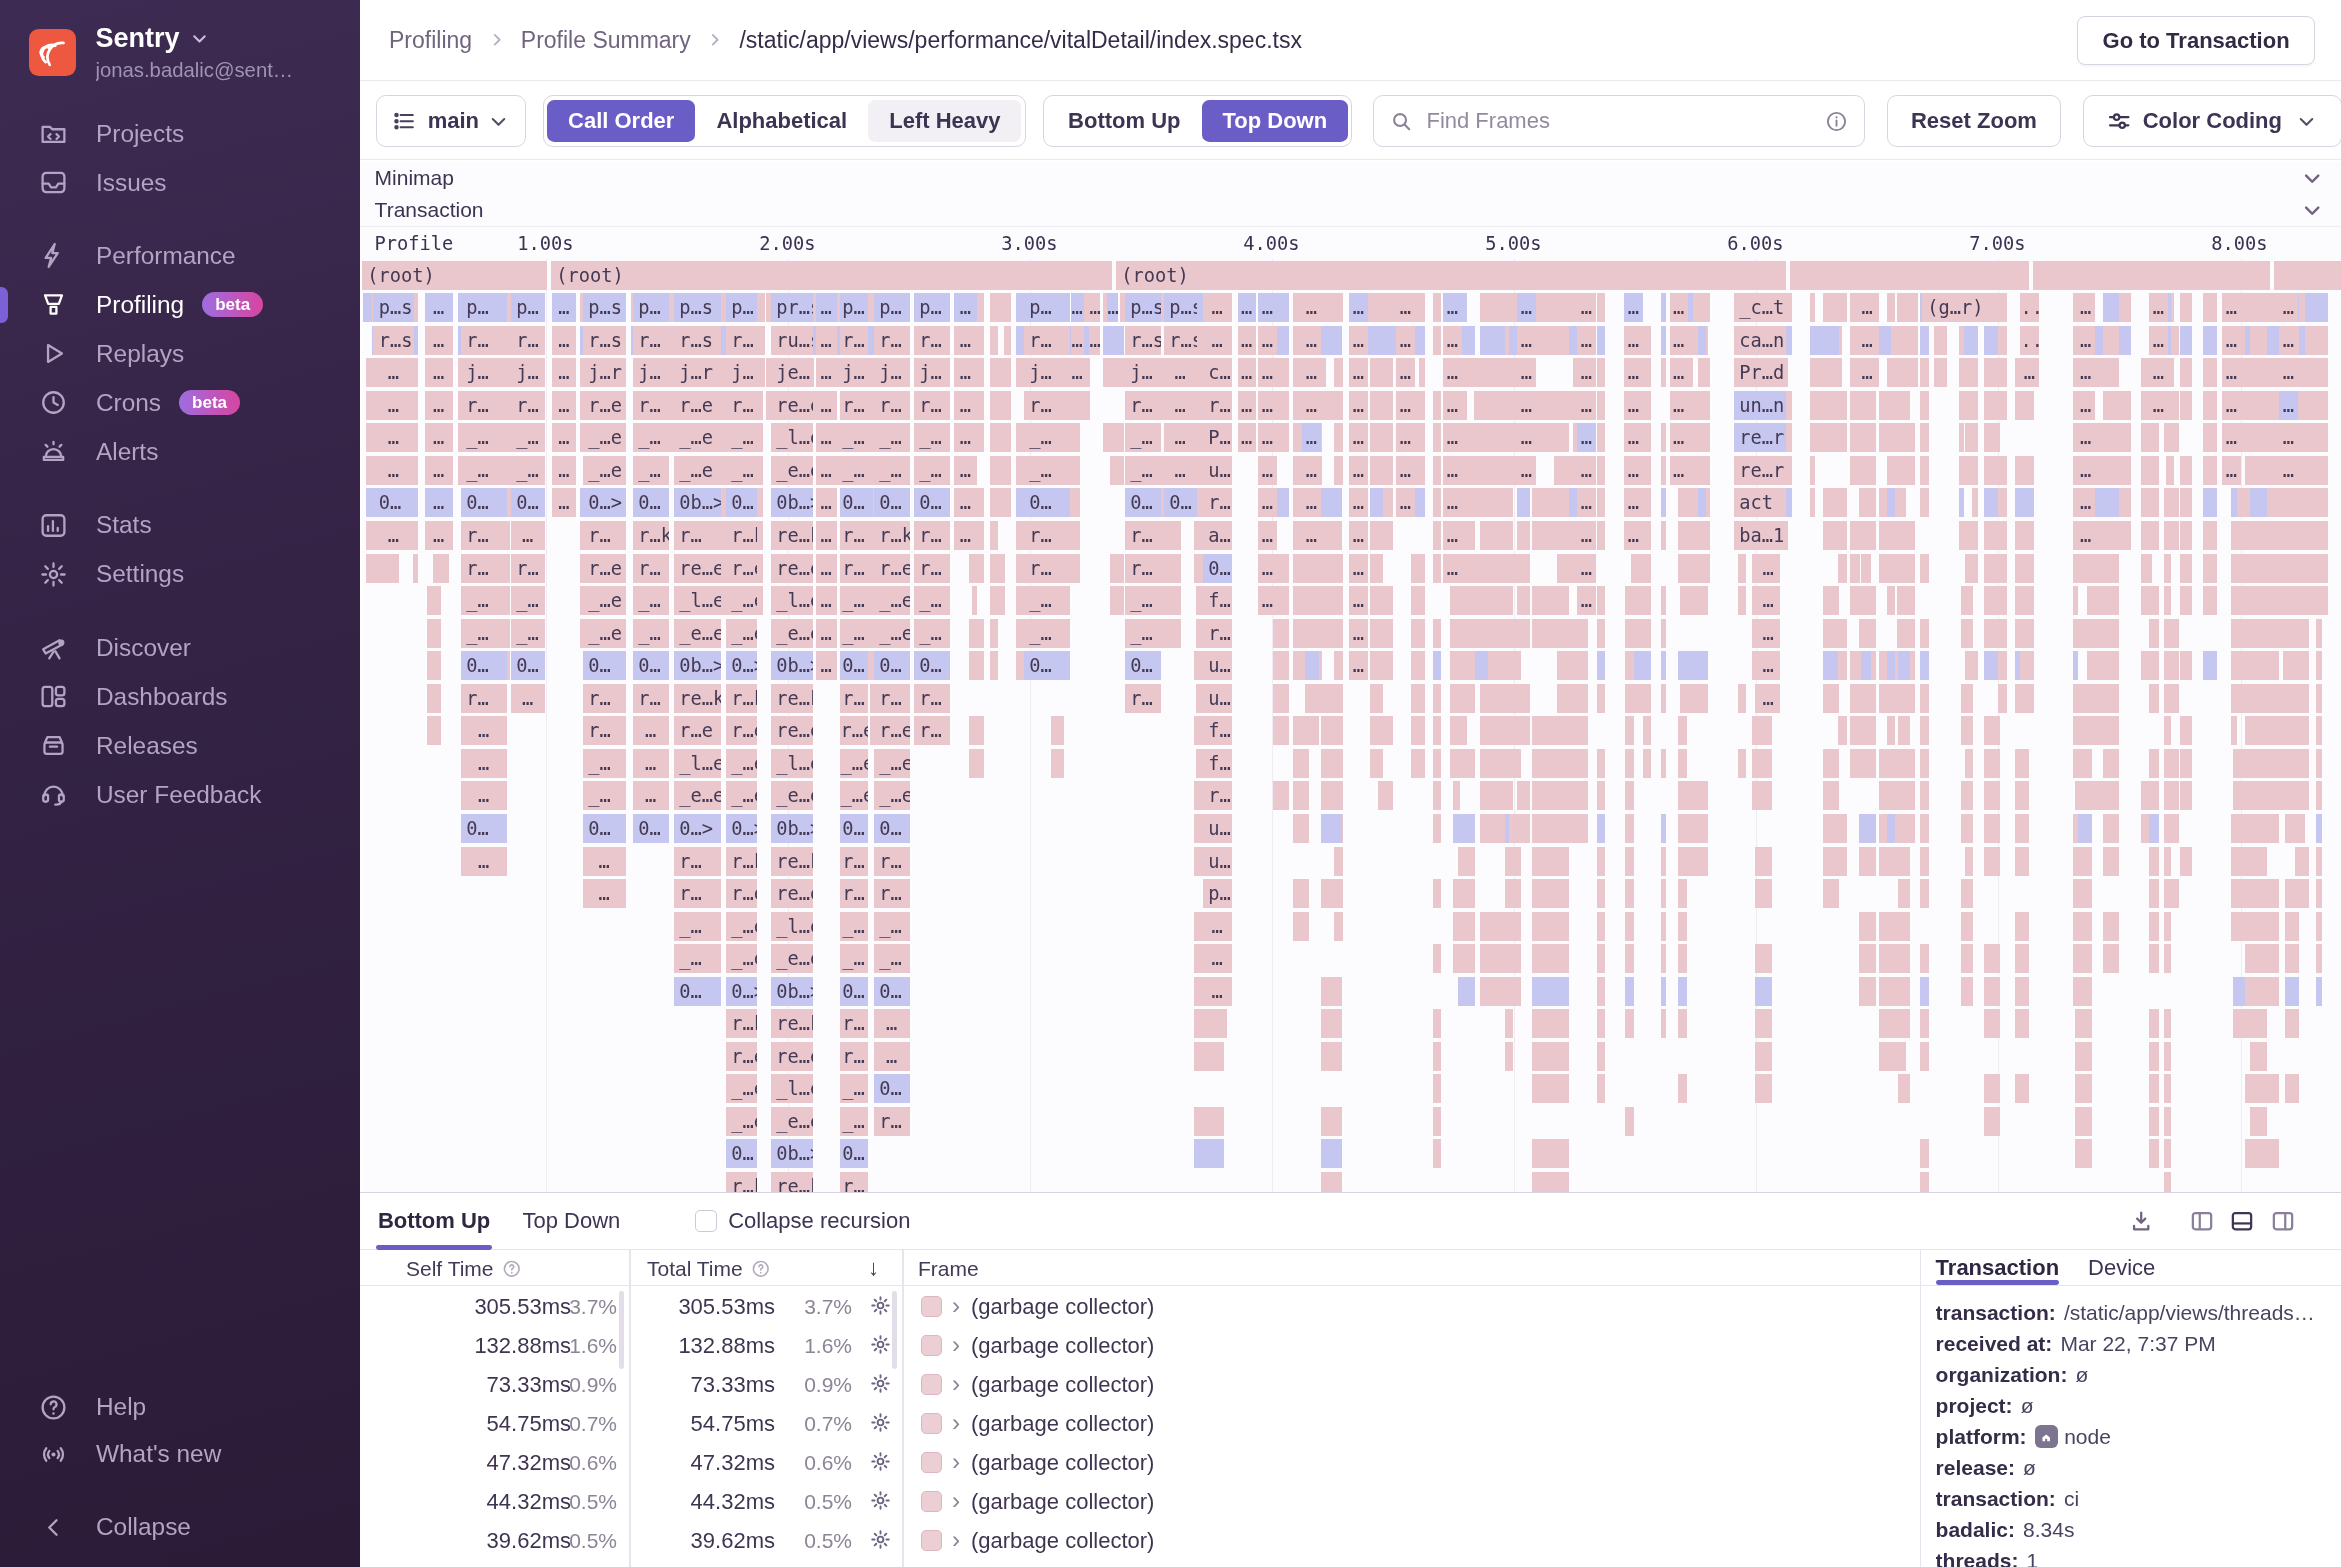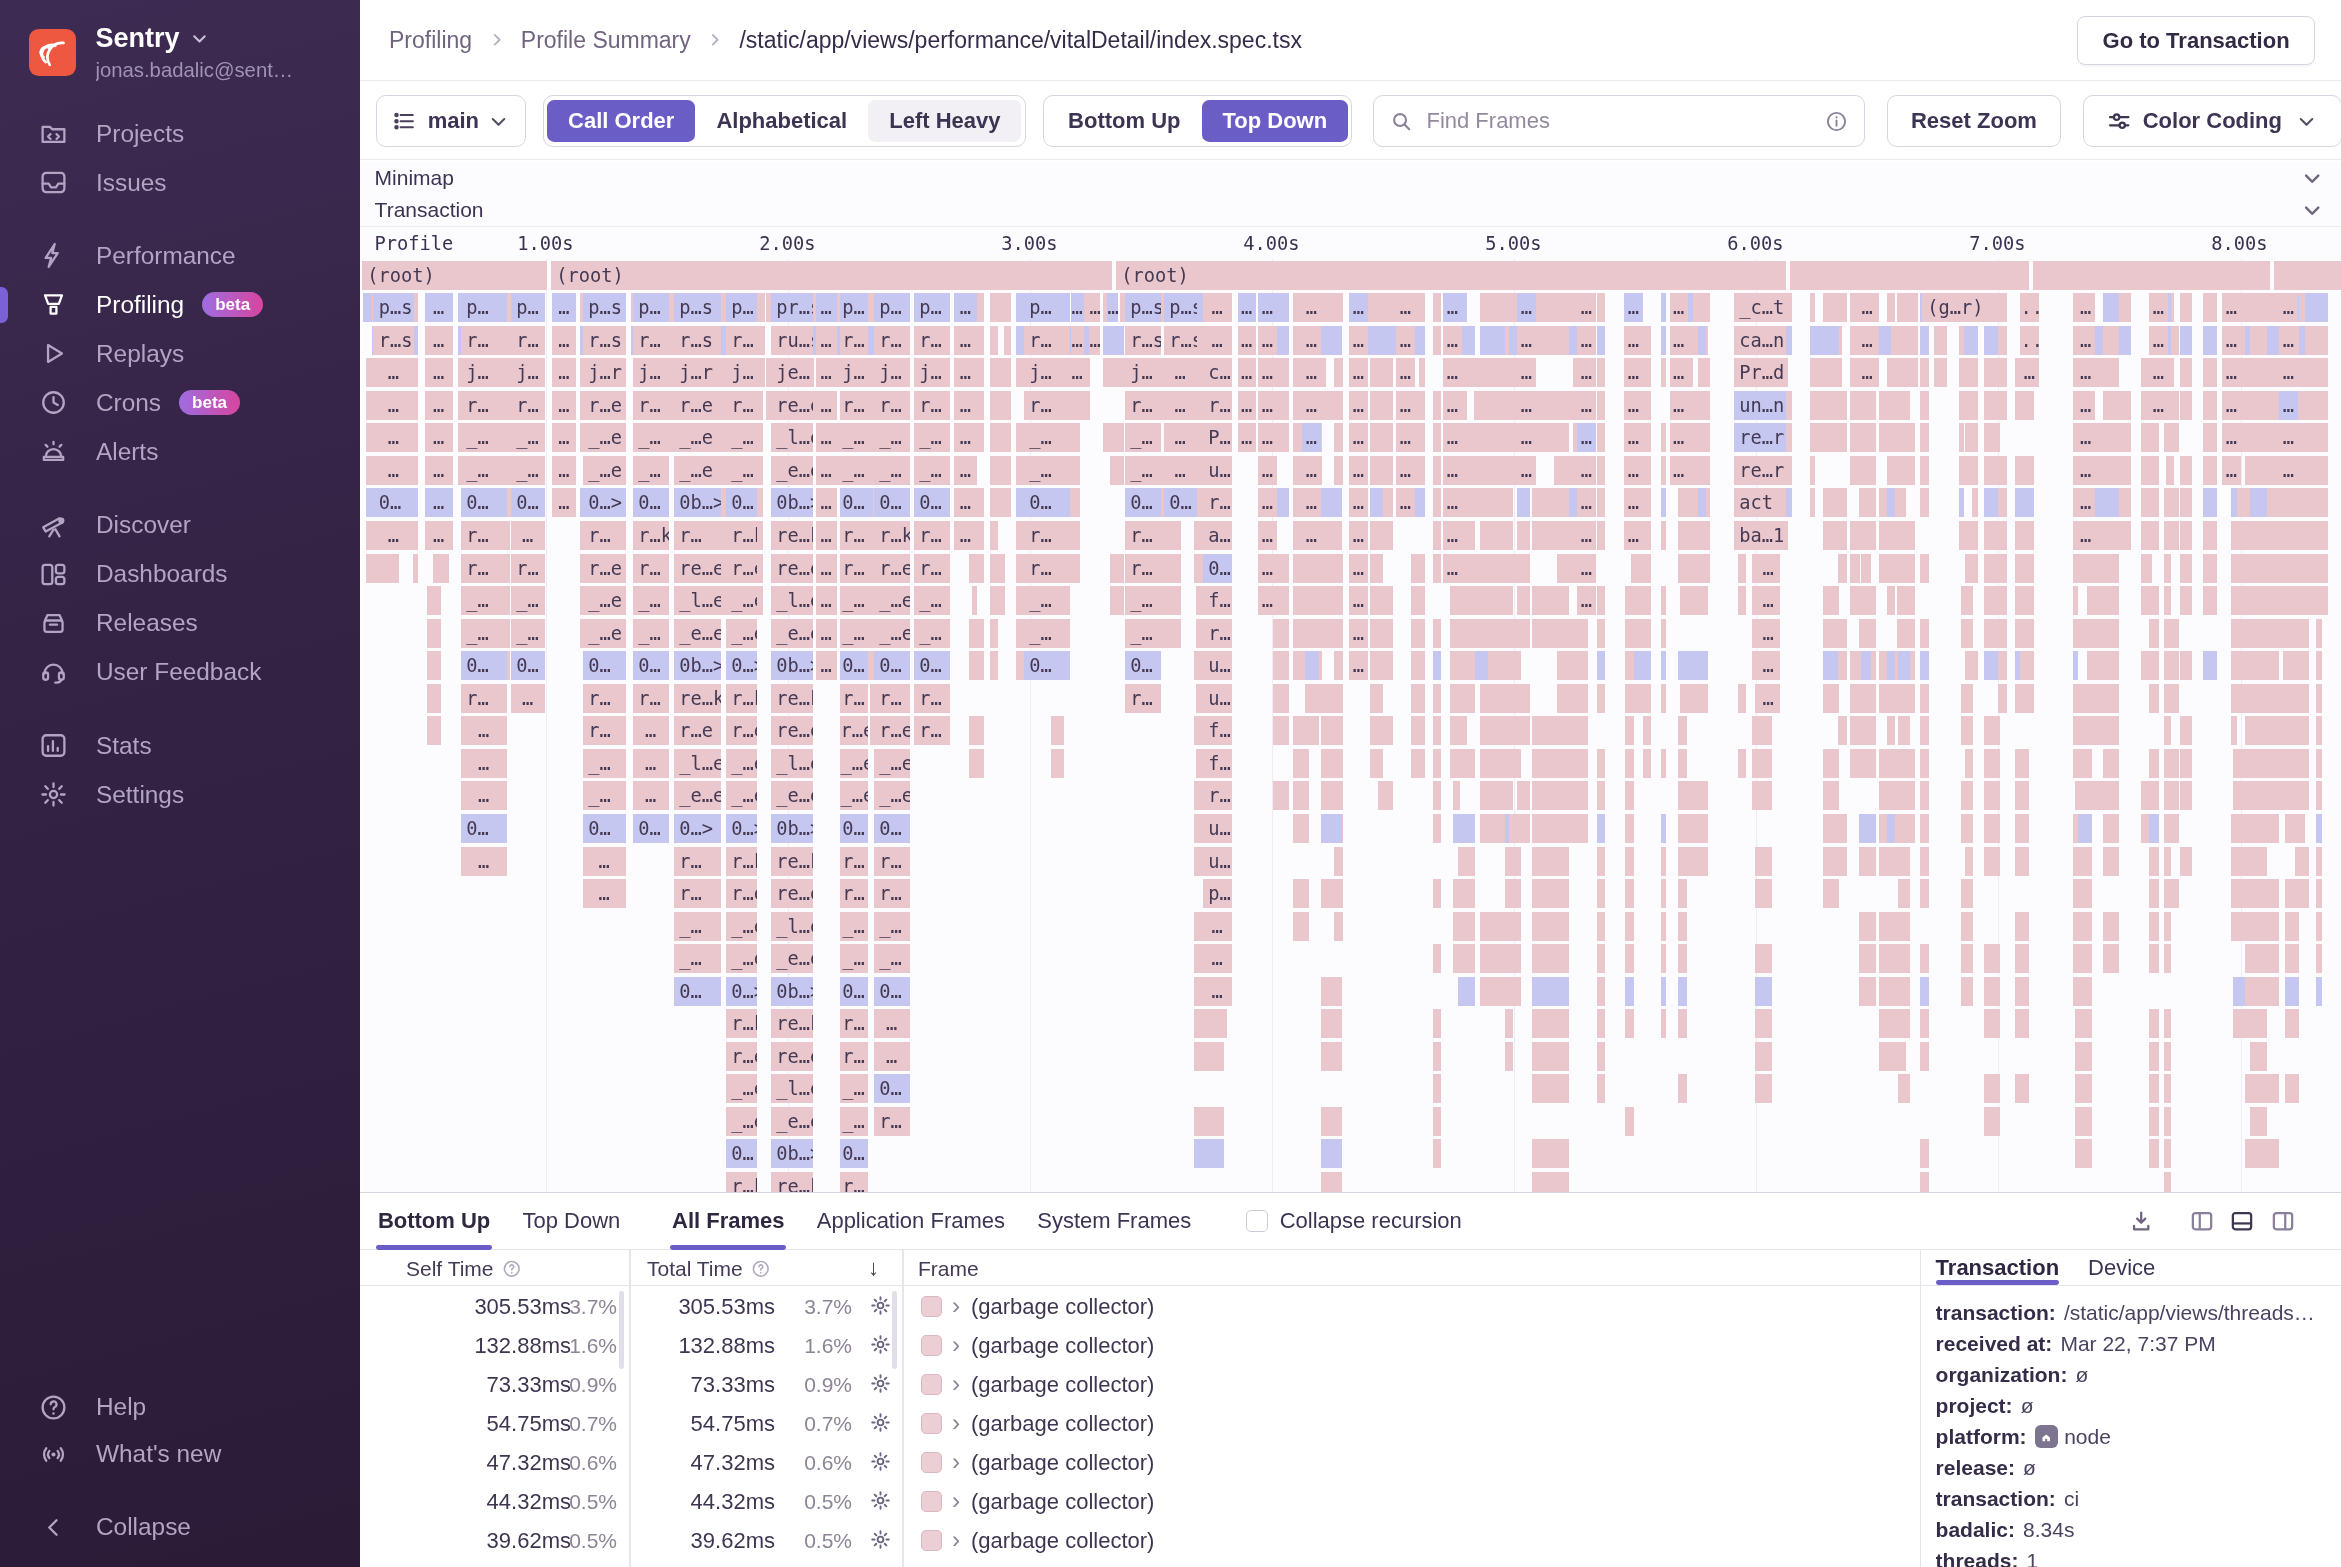"Discover" div.nav-group { order: before "Stats" -> after "Stats" }
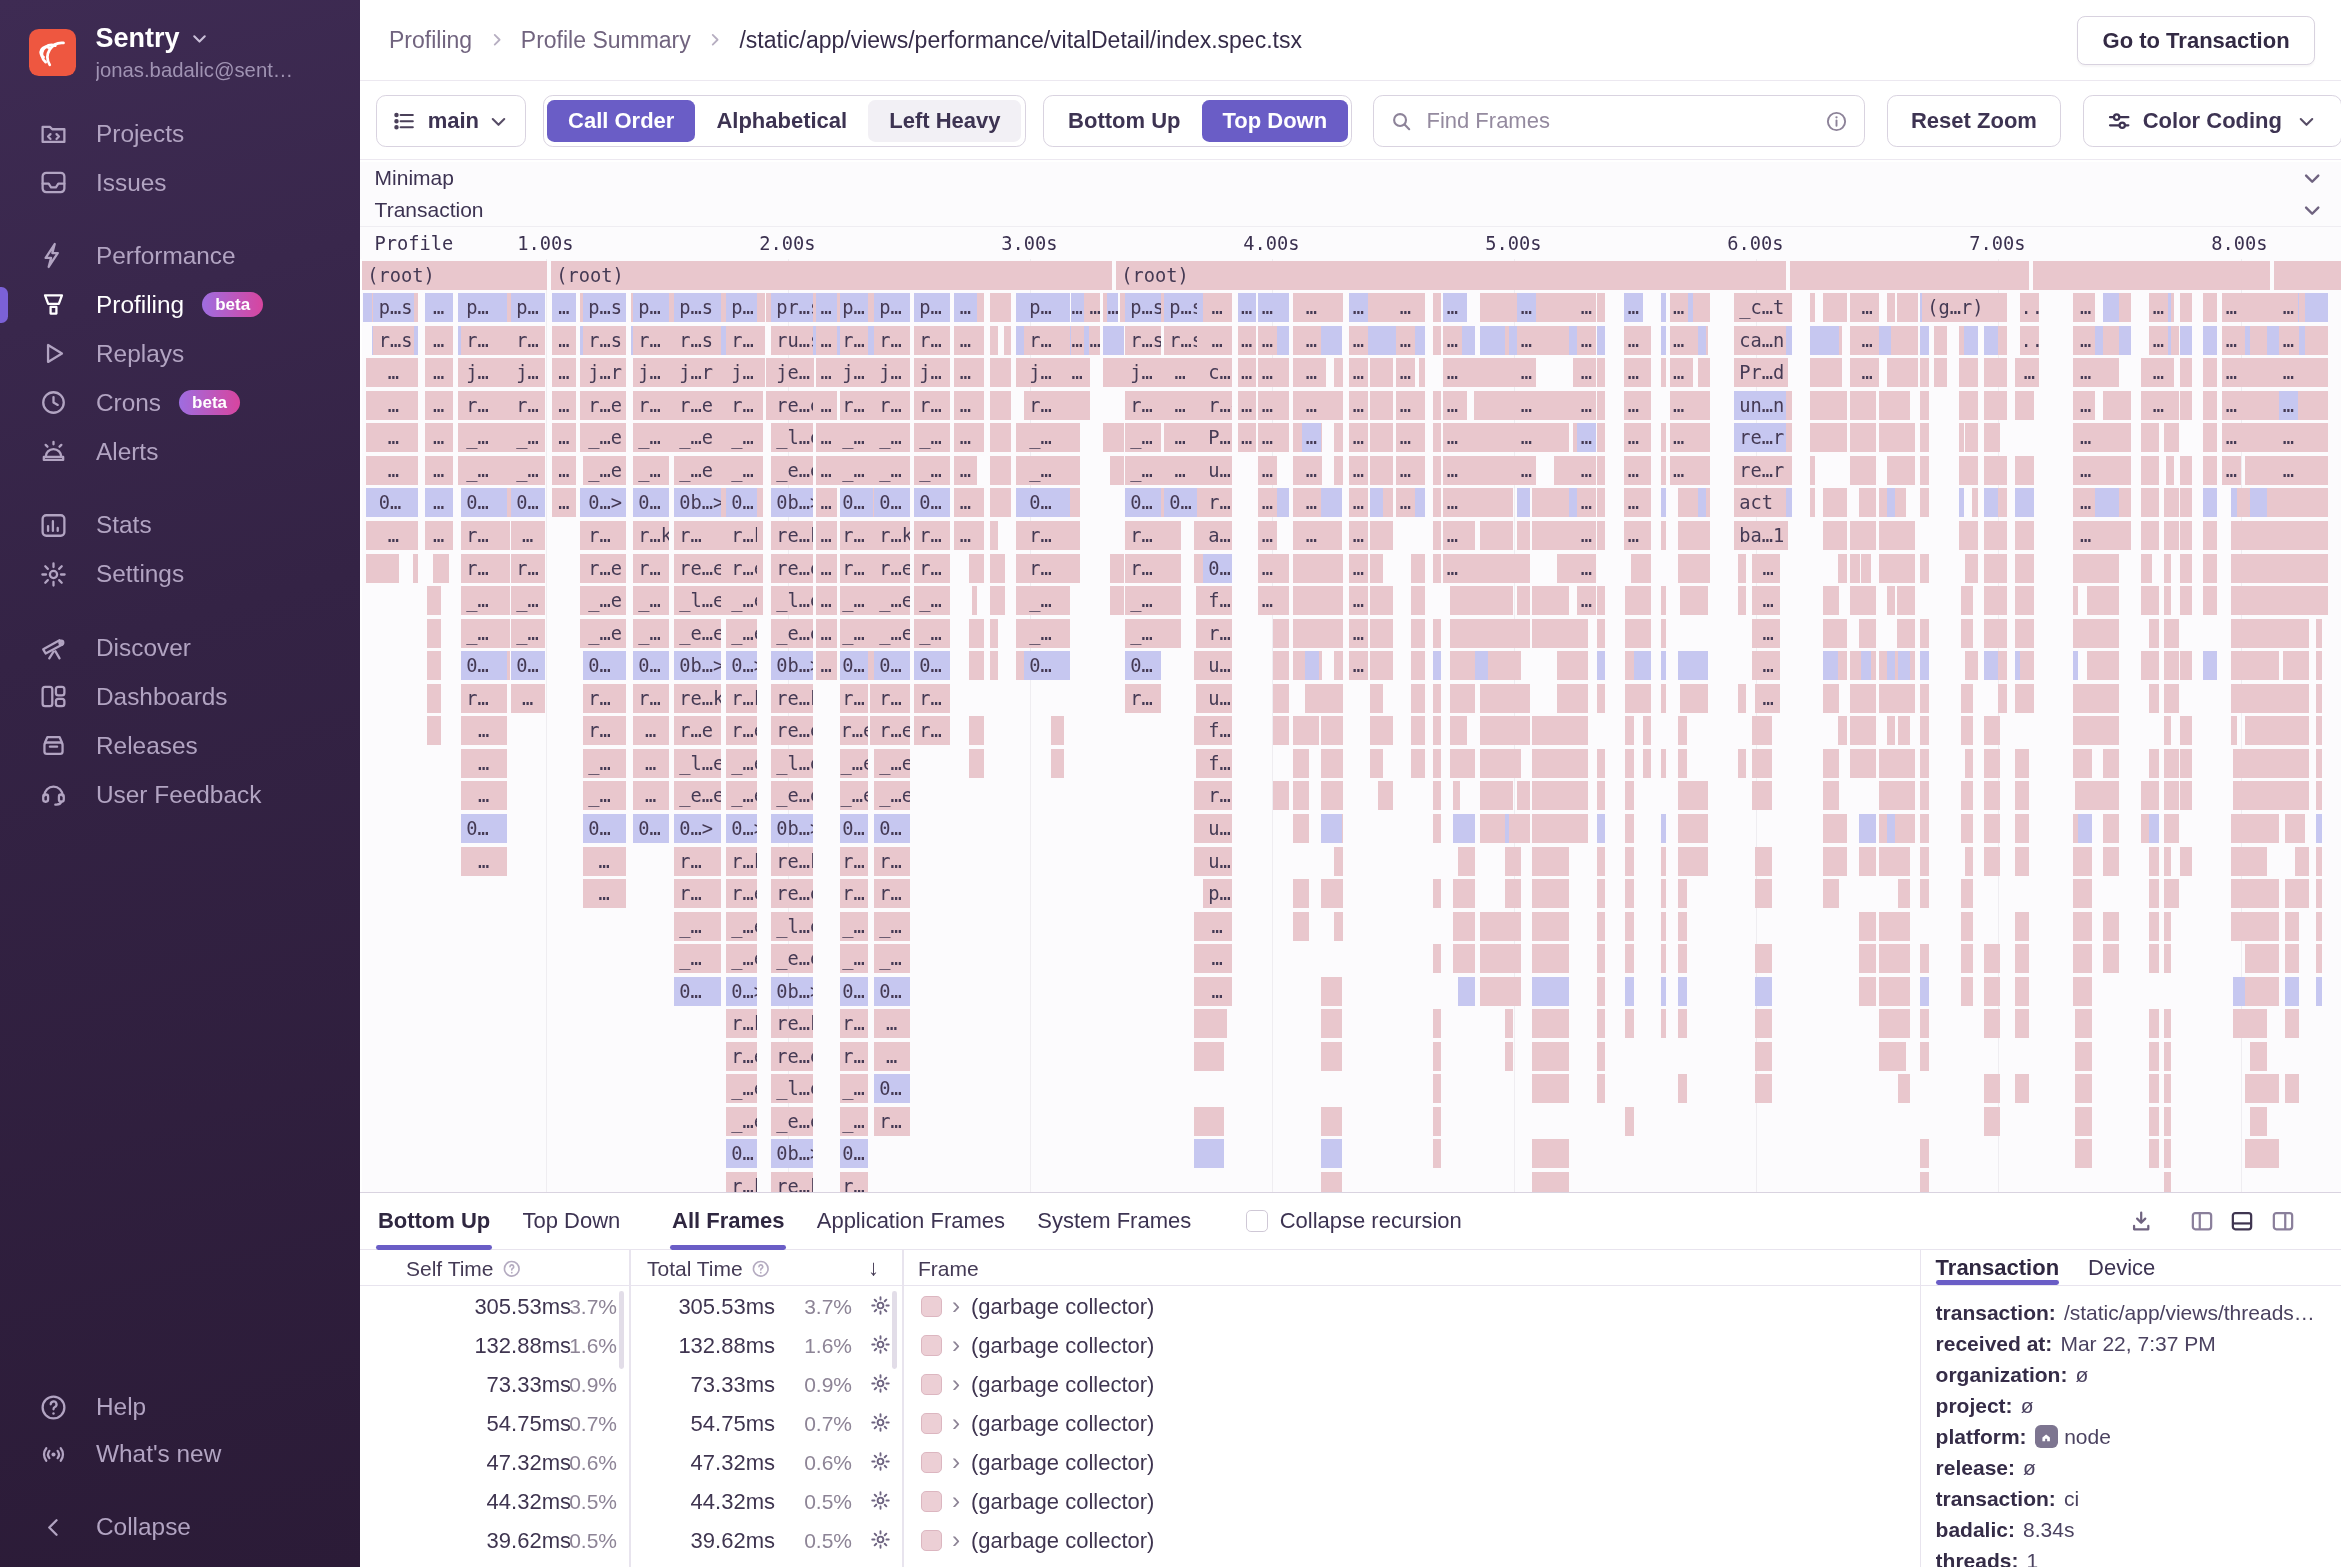"All Frames" span { html: <span> <span>All Frames</span> <span>Application Frames</span> <span>System Frames</span> </span> -> none }
